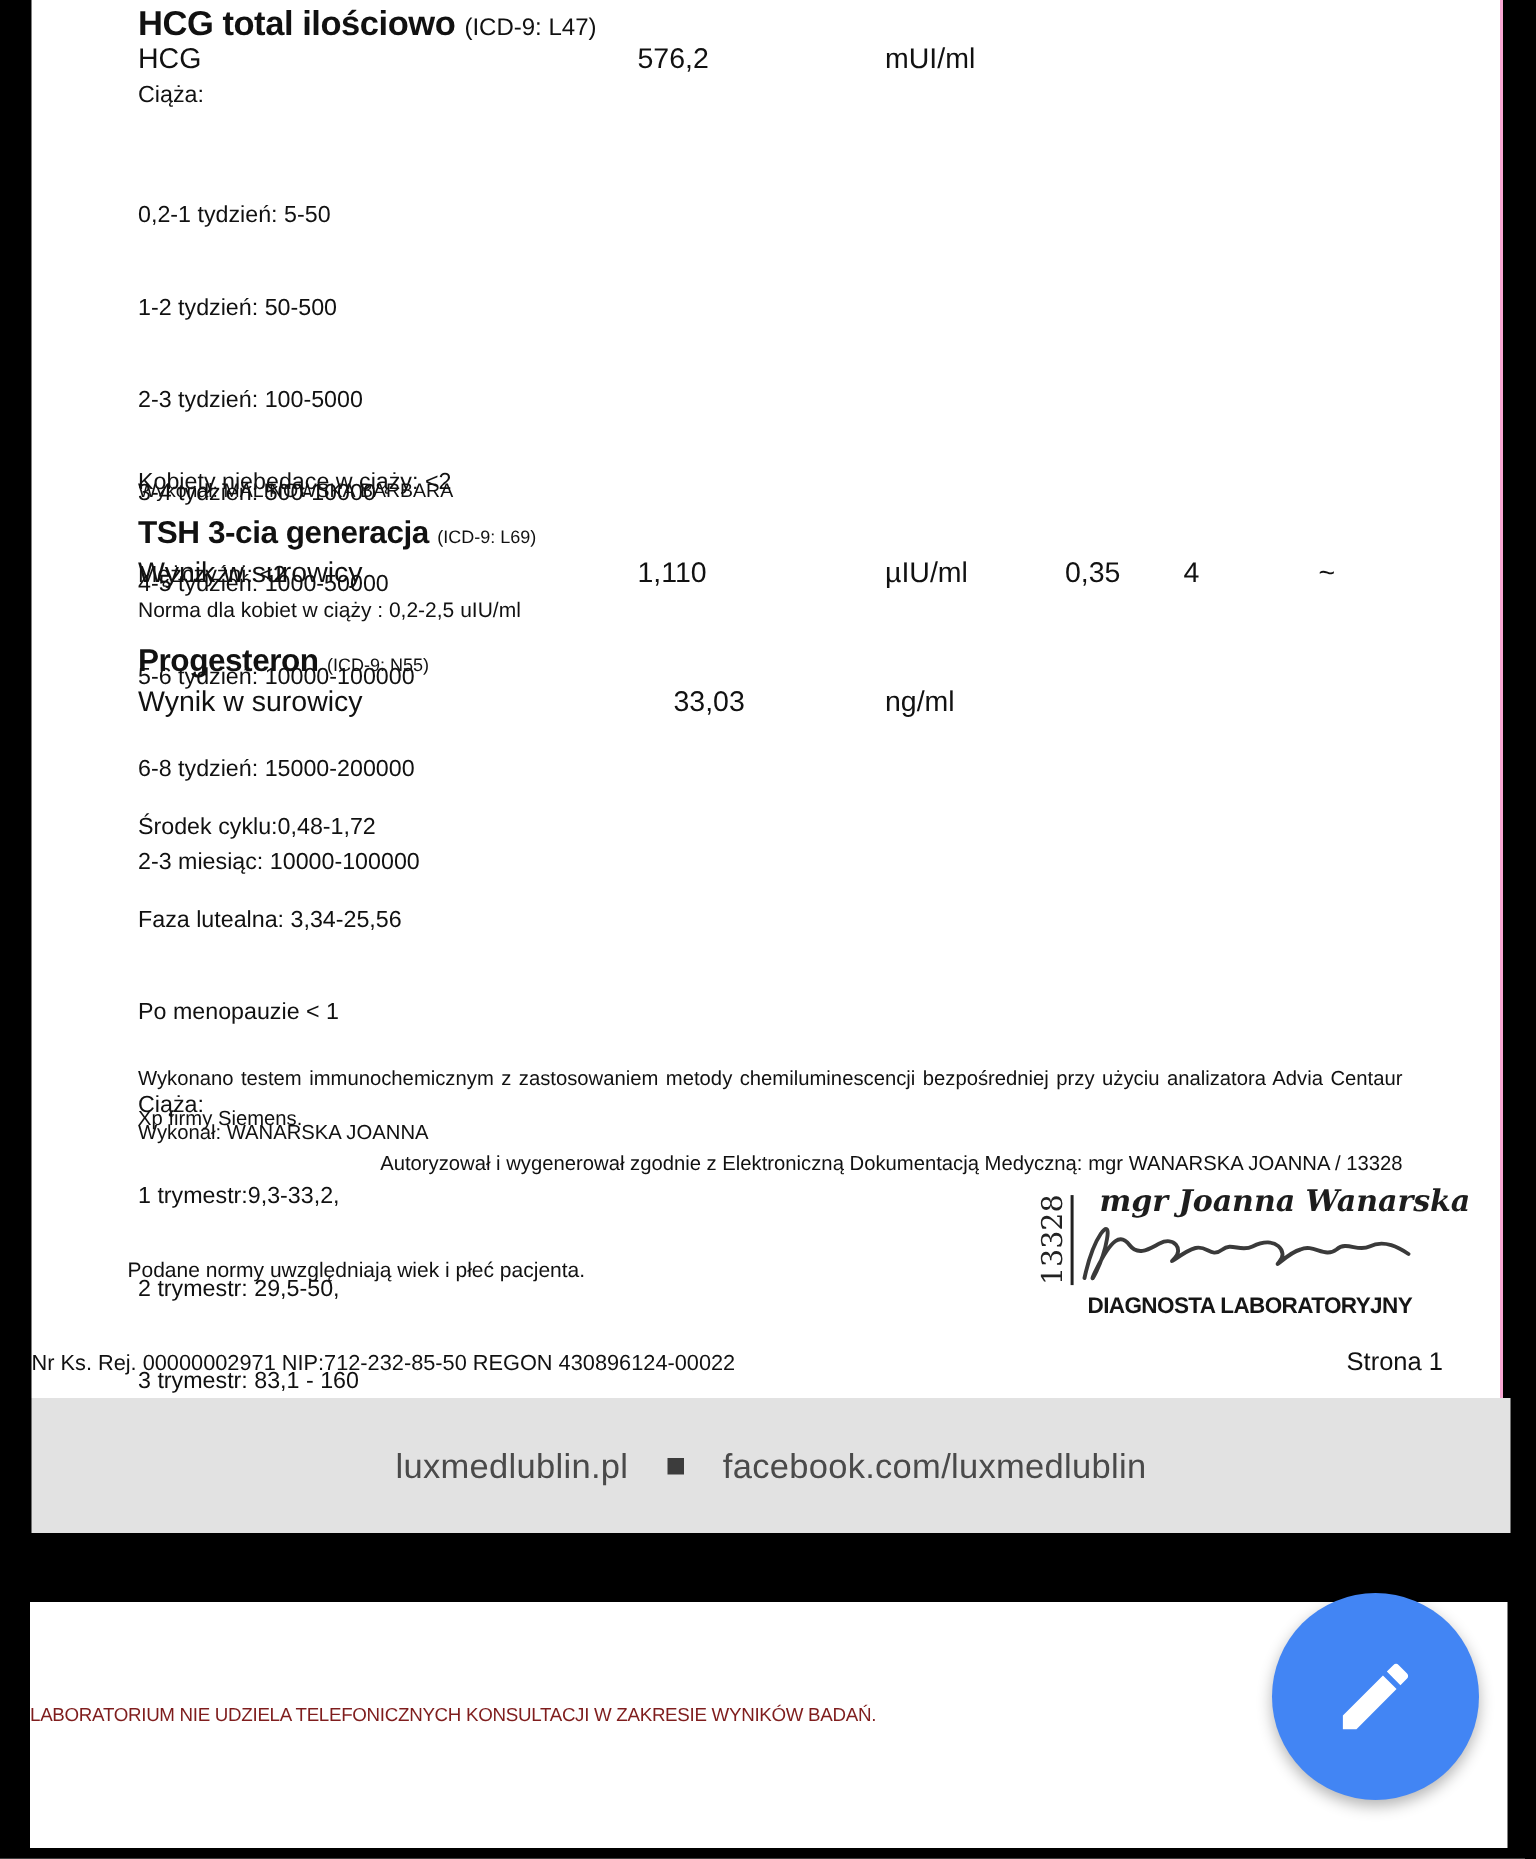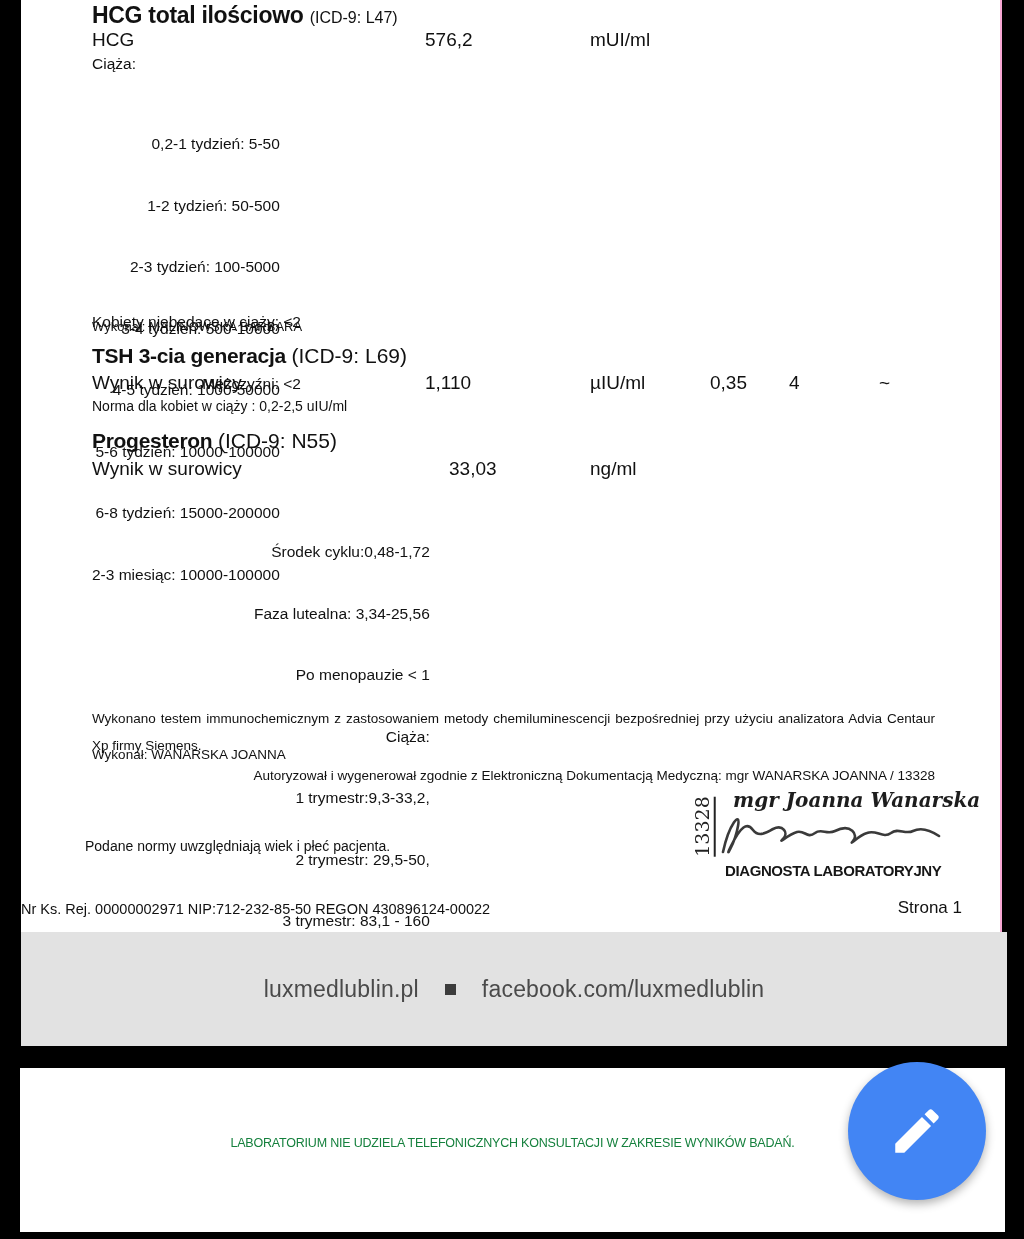"0,2-1 tydzień: 5-50" .list15 { text-align: right -> none }
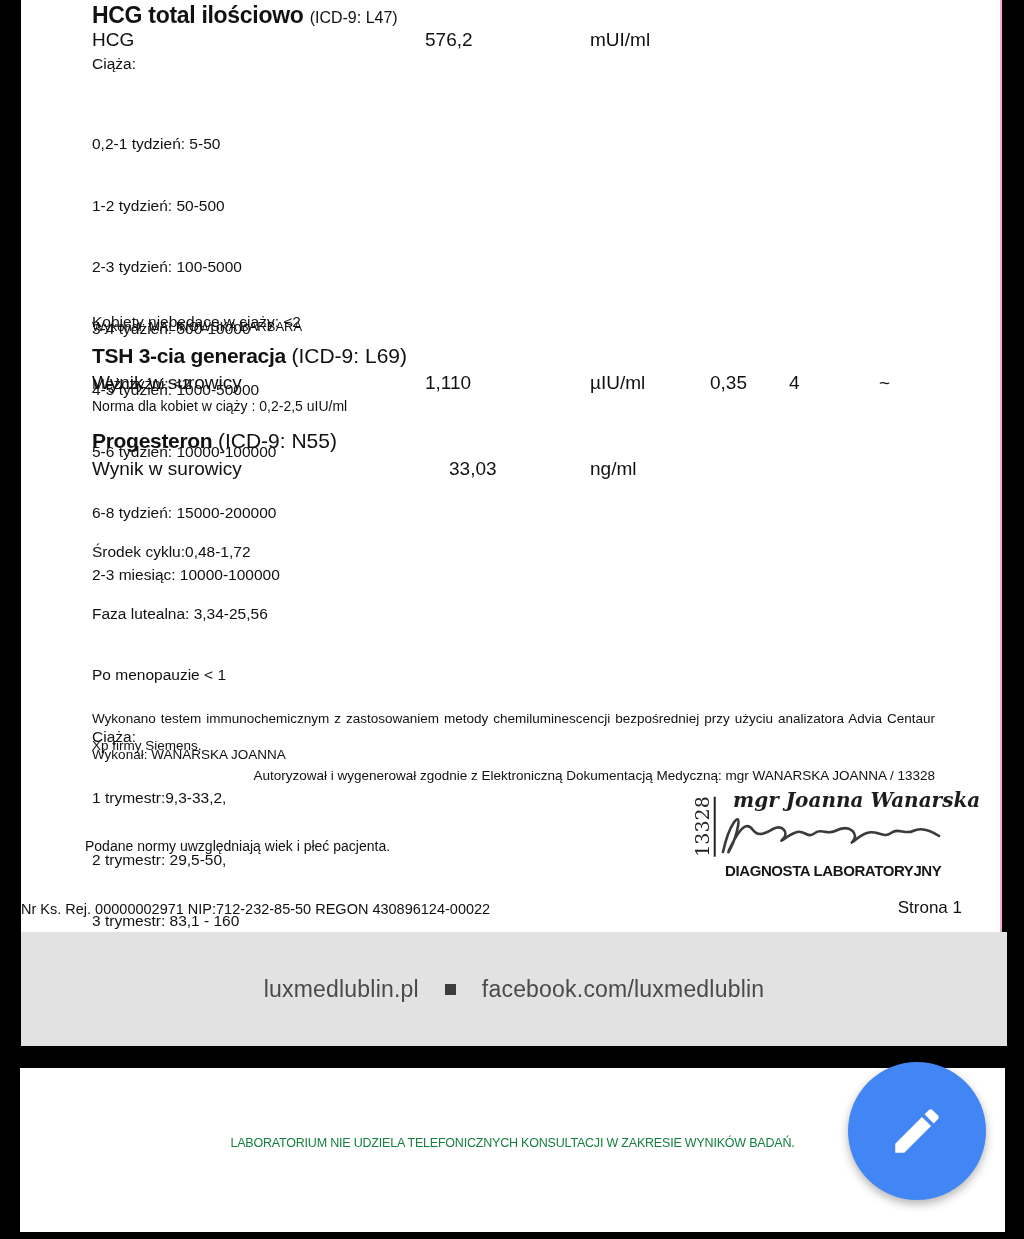"(ICD-9: L69)" .sec-title.small .icd { font-size: 21px -> 12px }
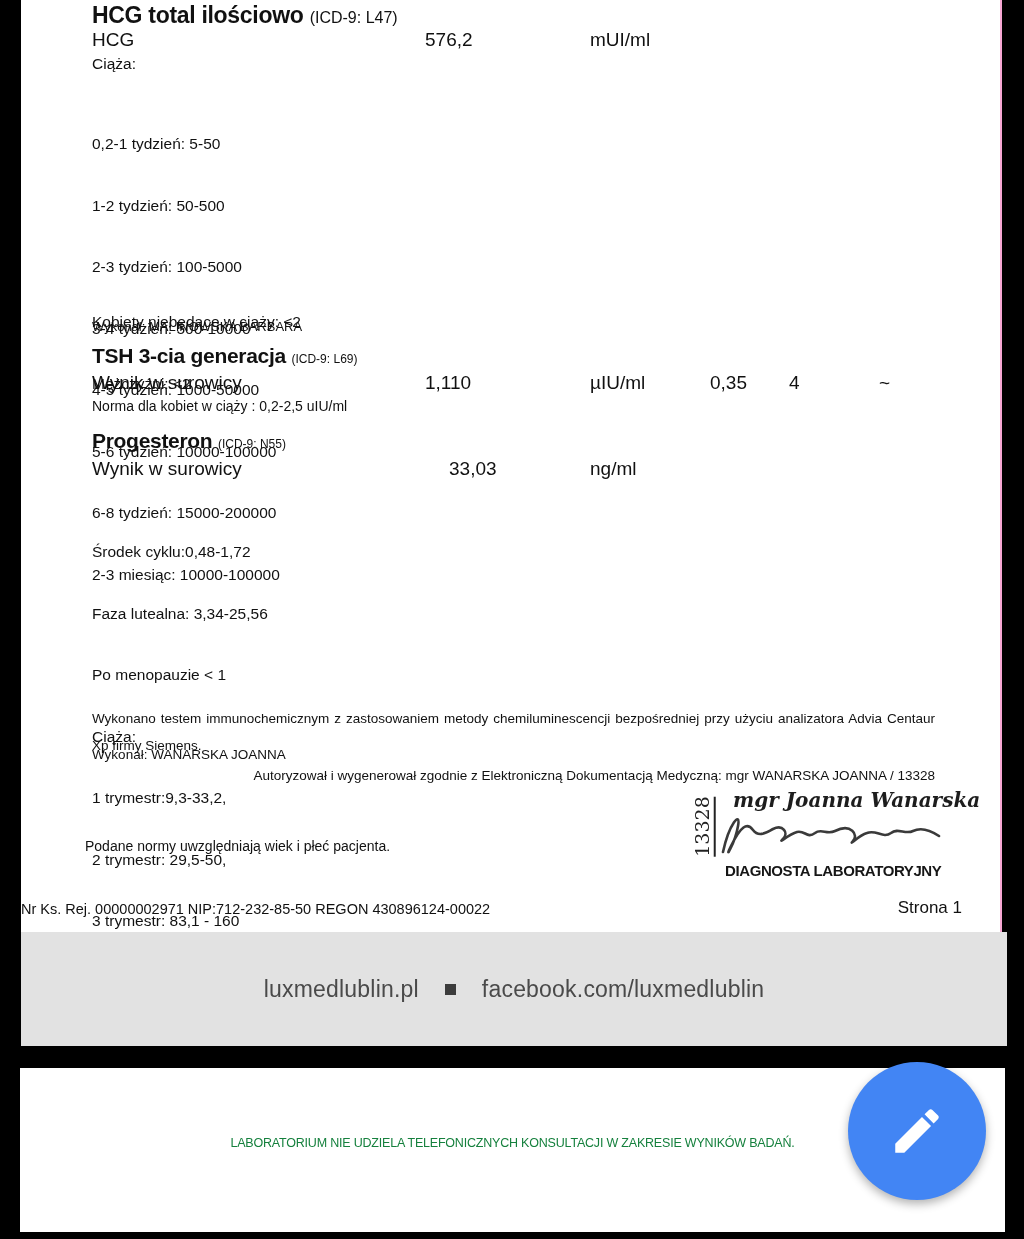"luxmedlublin.pl" .band { height: 114px -> 90px }
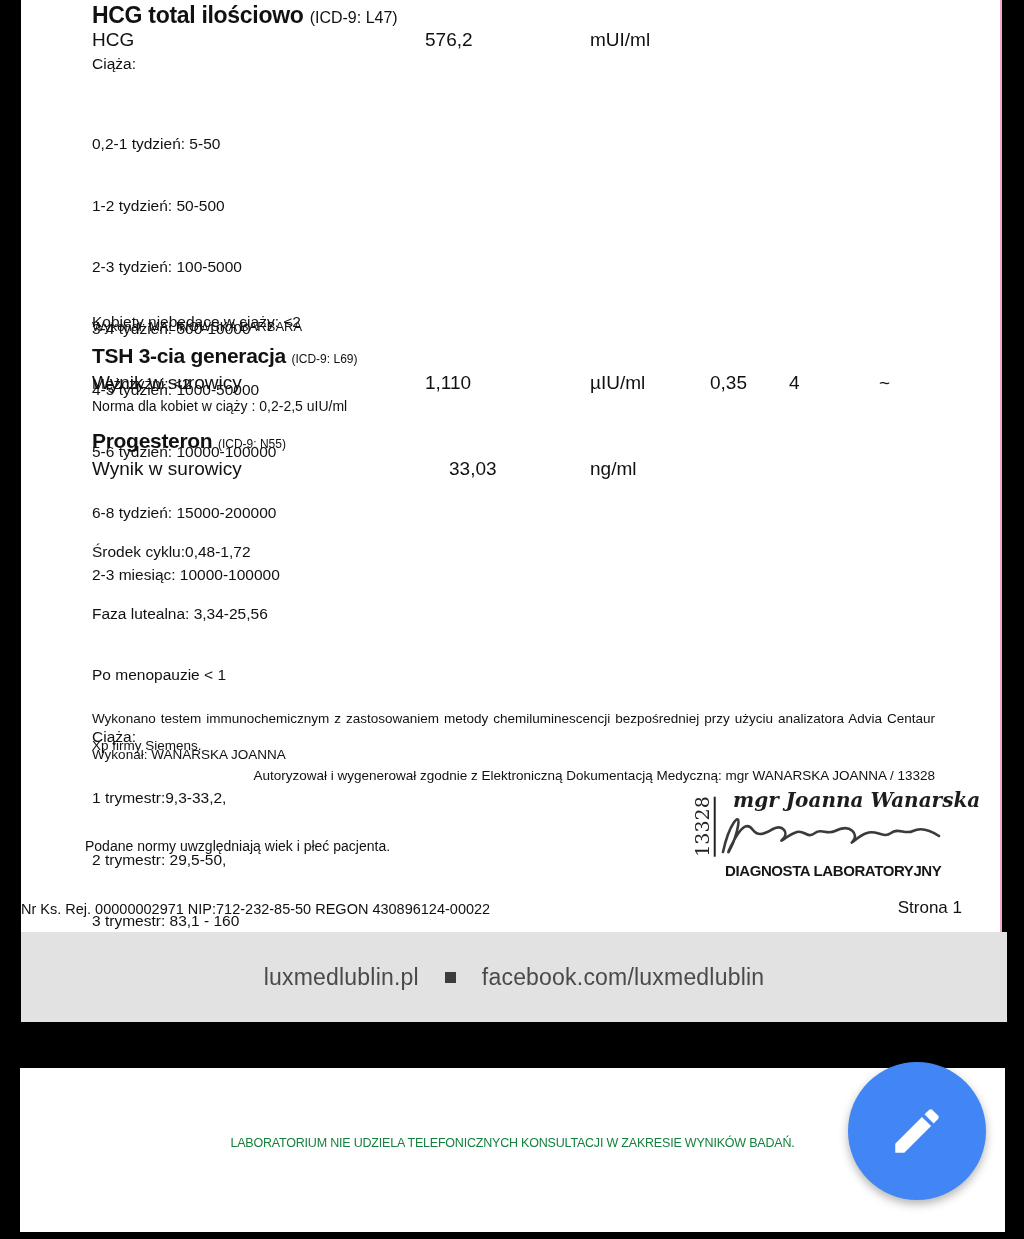"LABORATORIUM NIE UDZIELA TELEFONICZNYCH" .disclaimer { color: #15803d -> #7f1d1d; text-align: center -> left }
